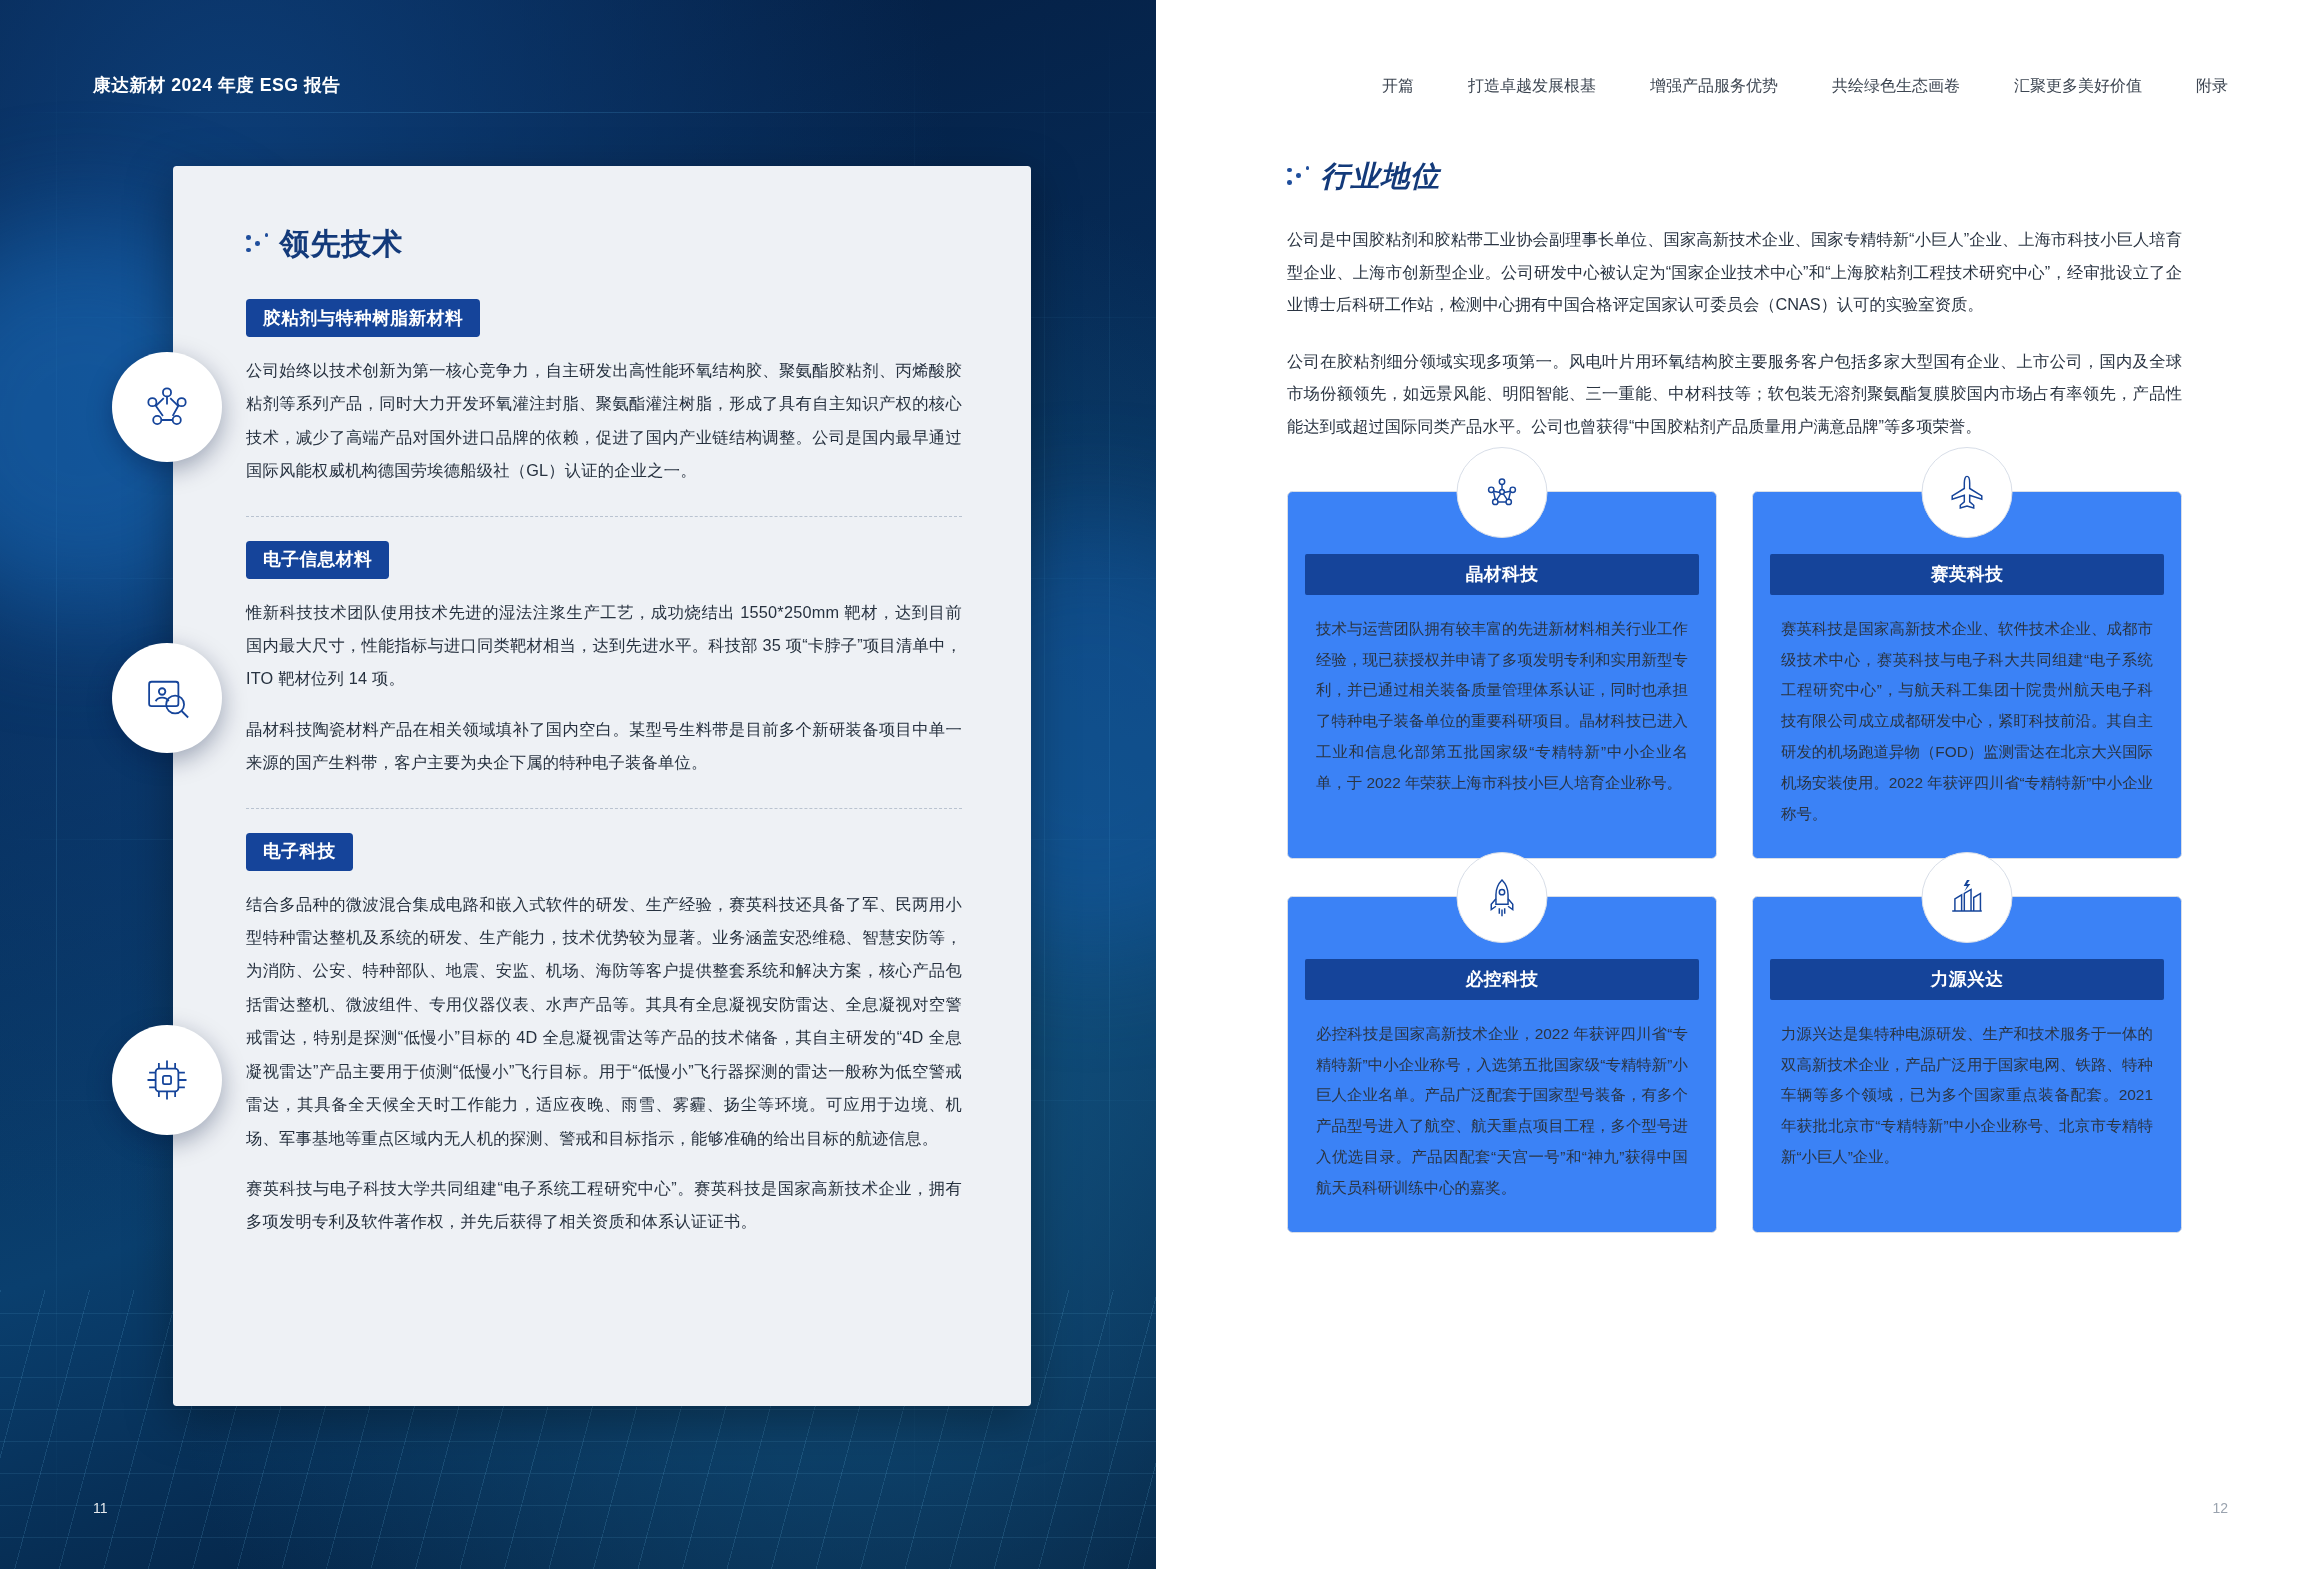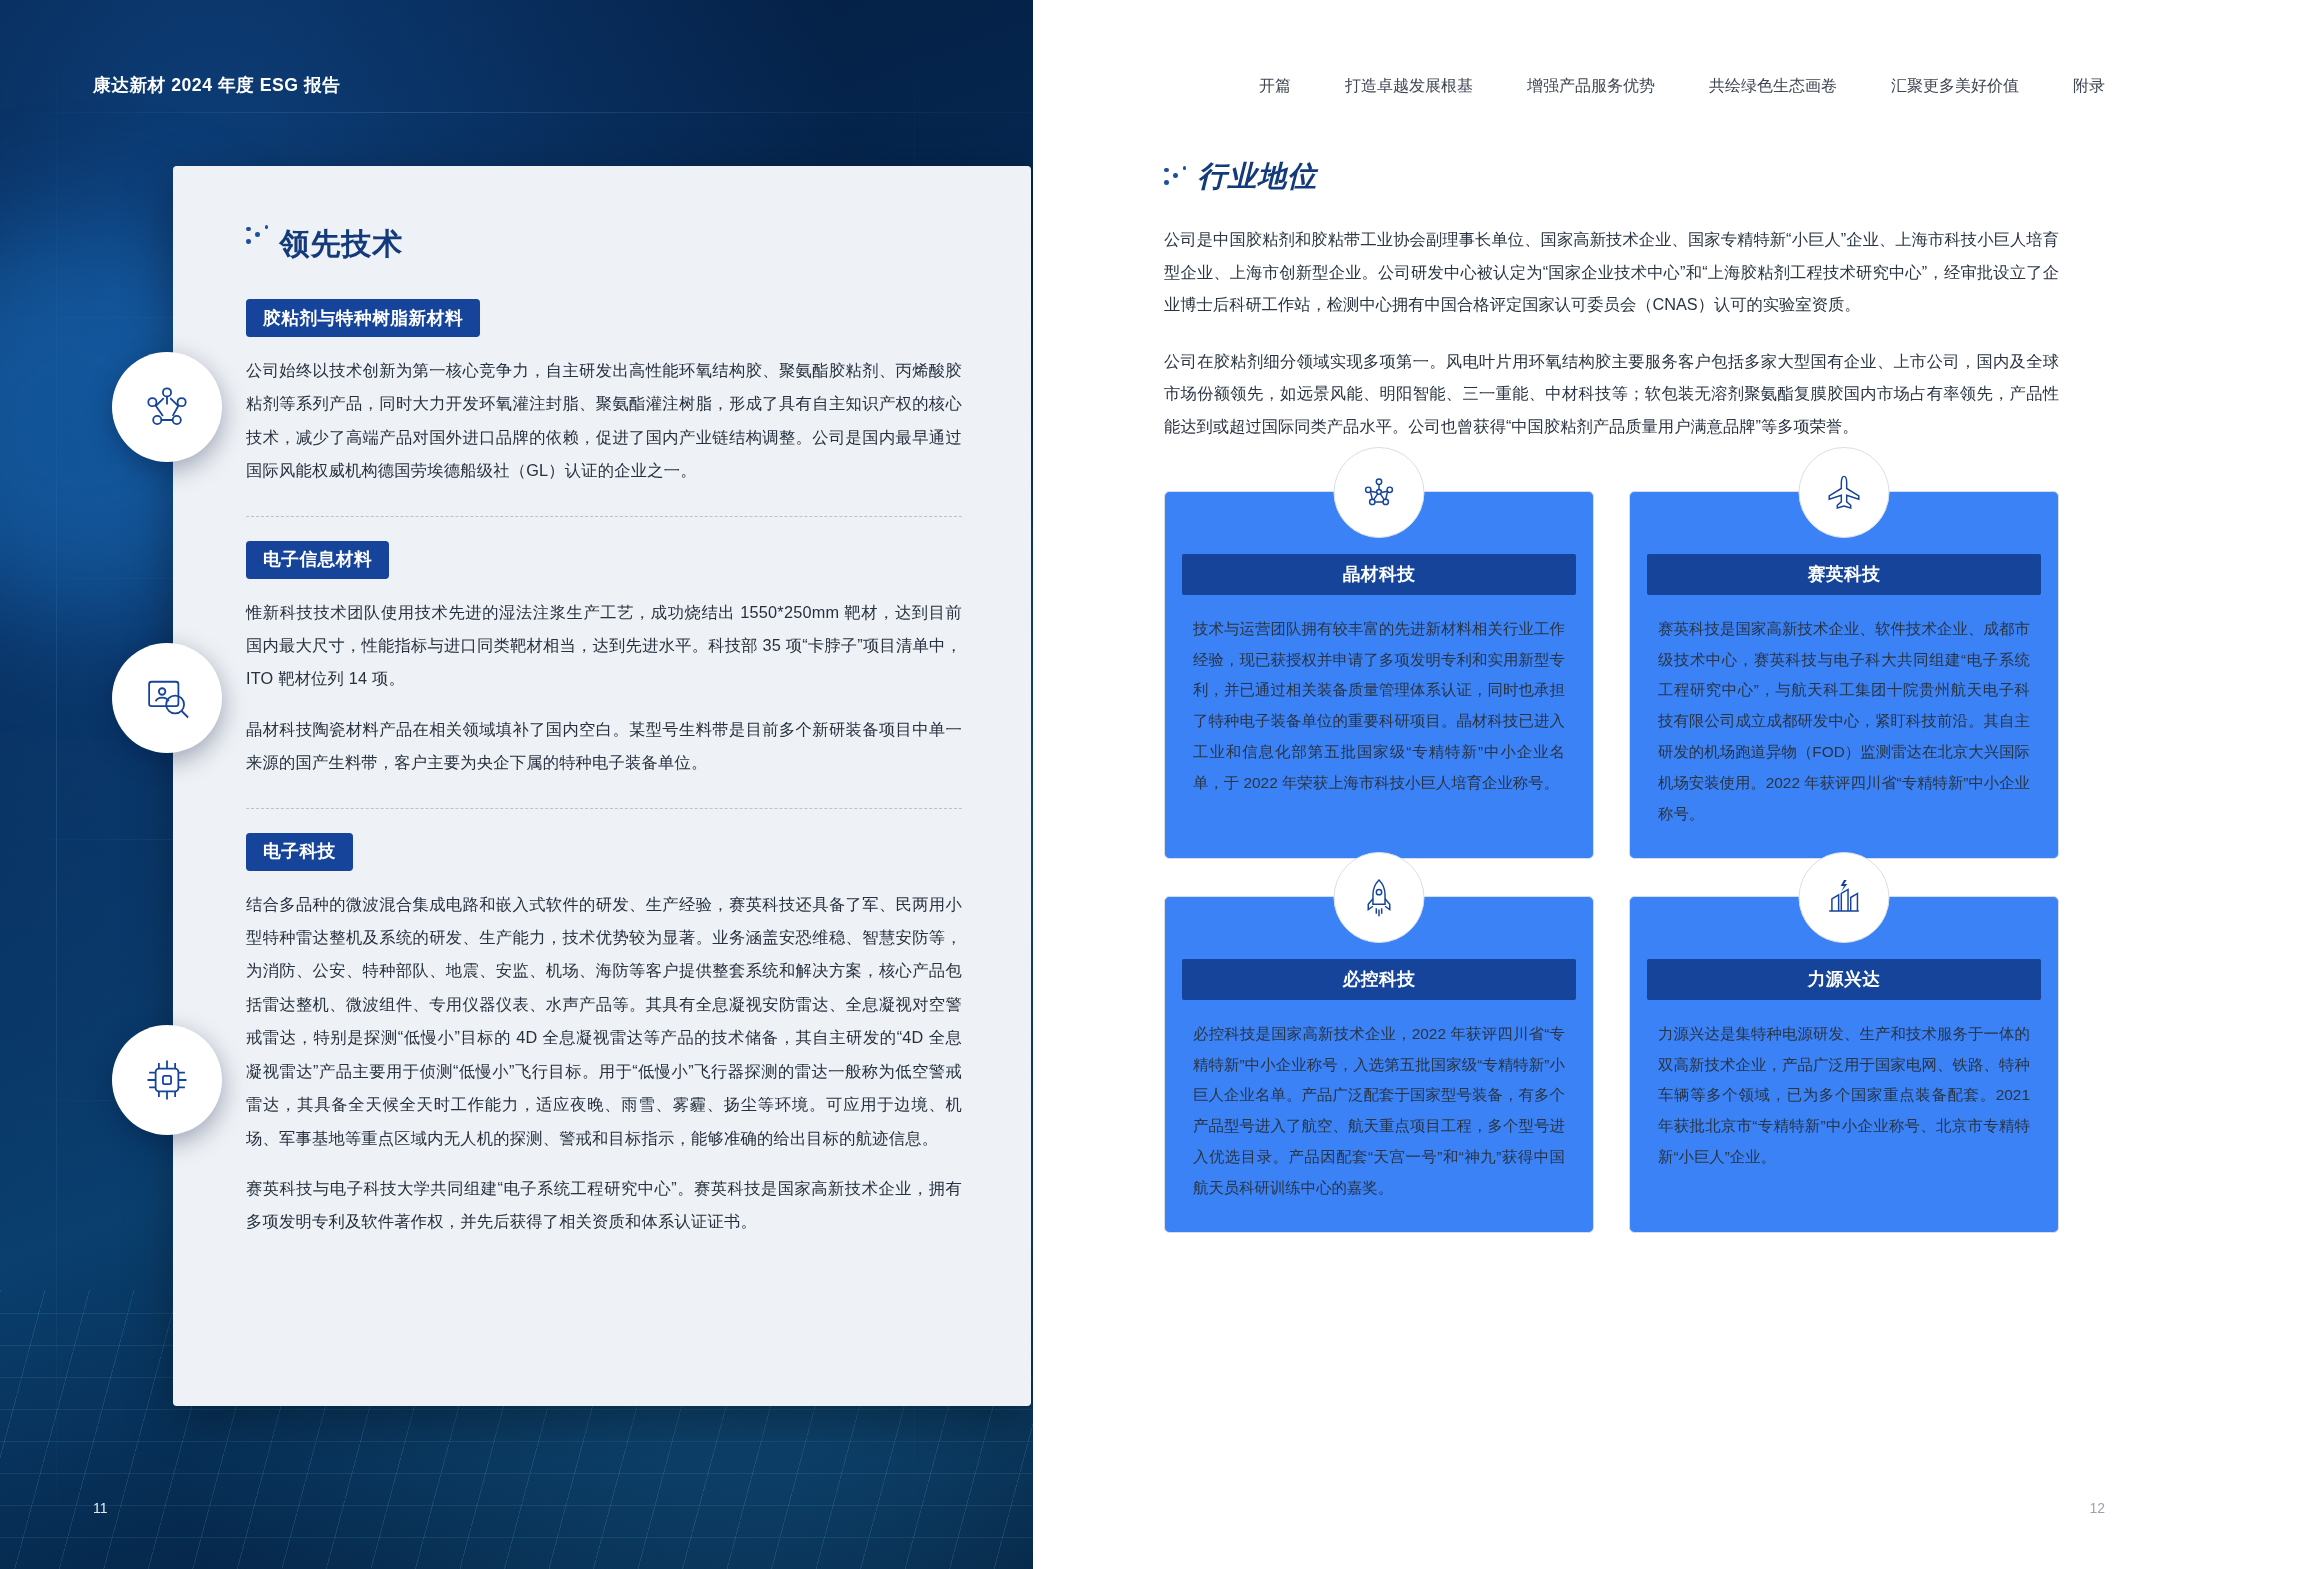"康达新材 2024 年度 ESG 报告" .page-left { width: 1033px -> 1156px }
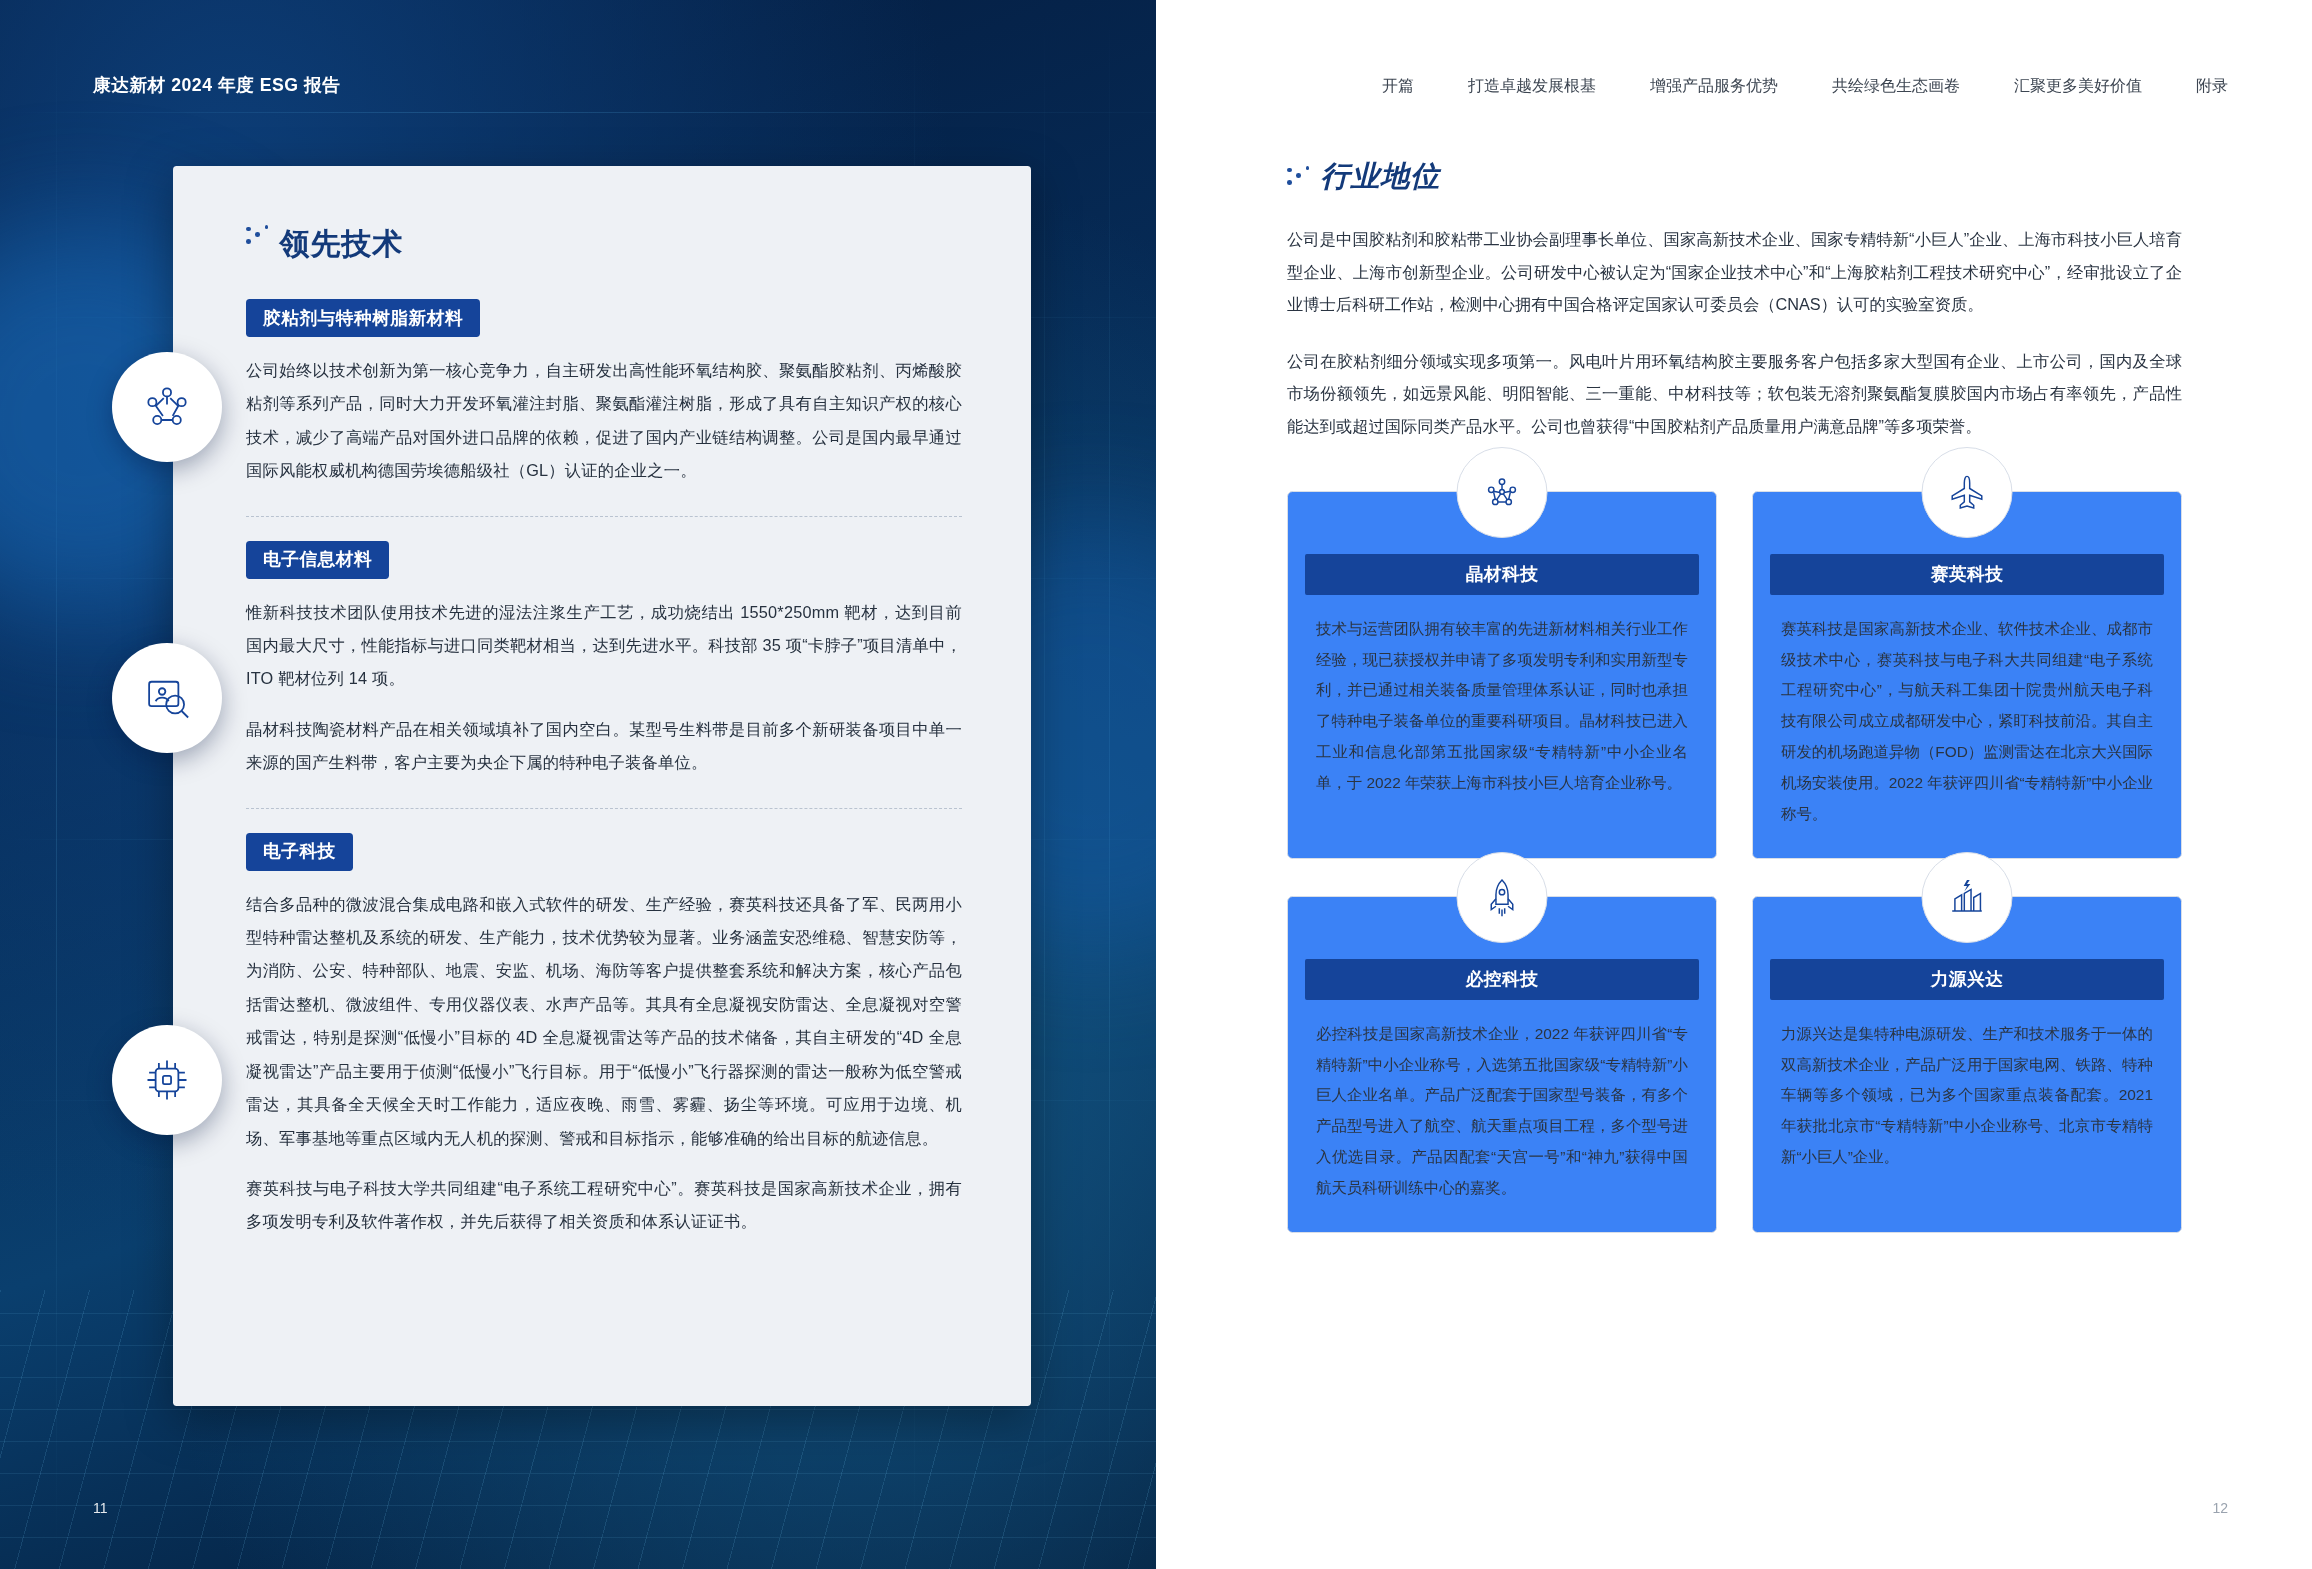"领先技术" .sec-title { align-items: flex-start -> center }
